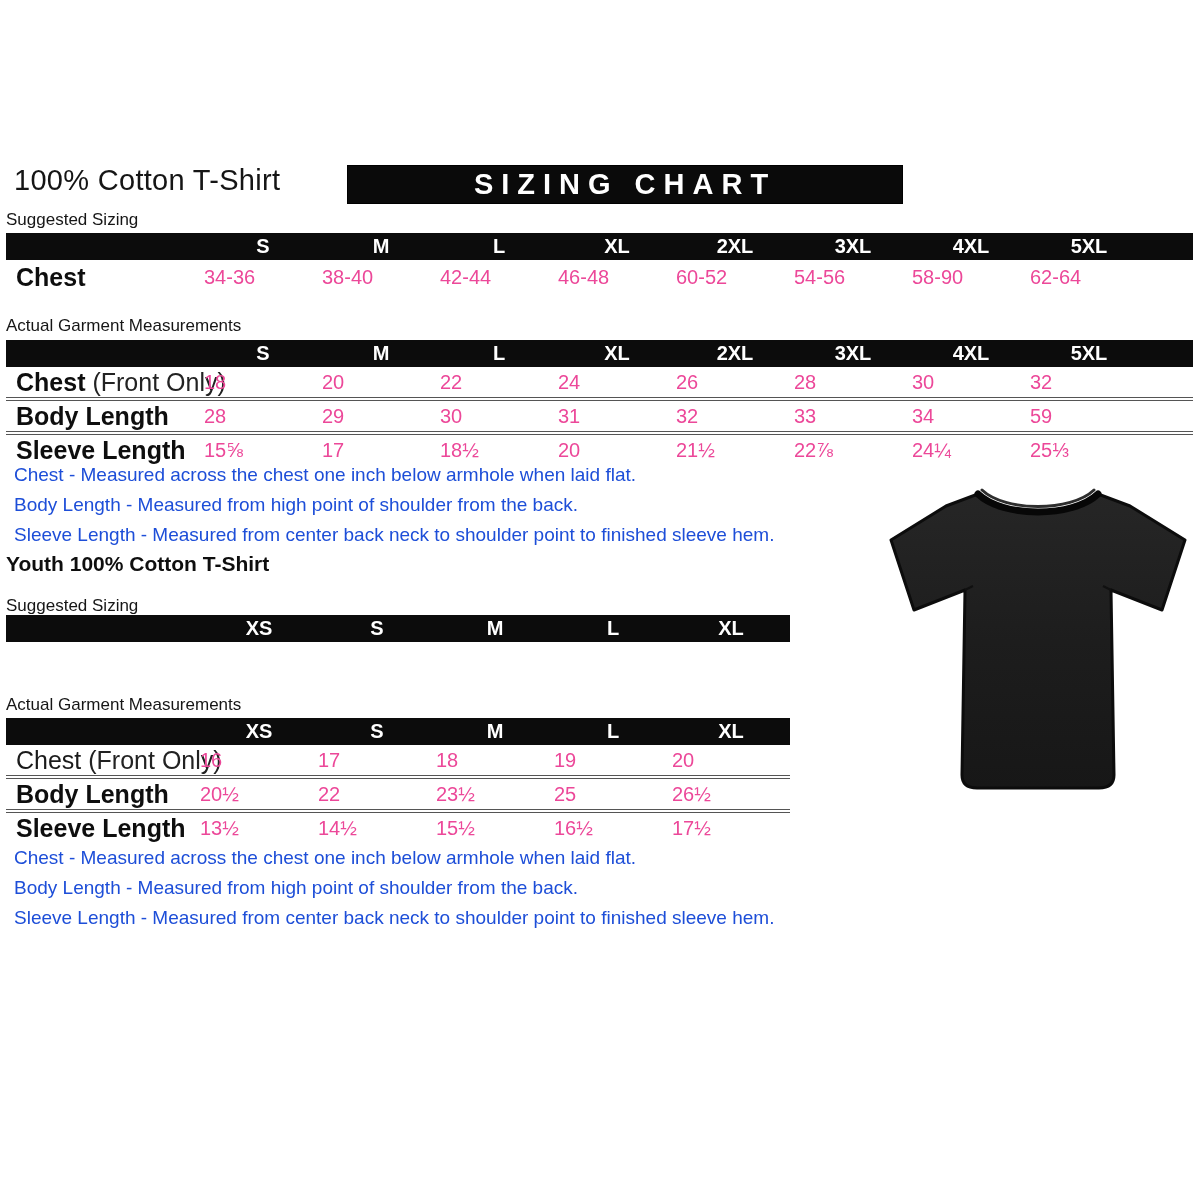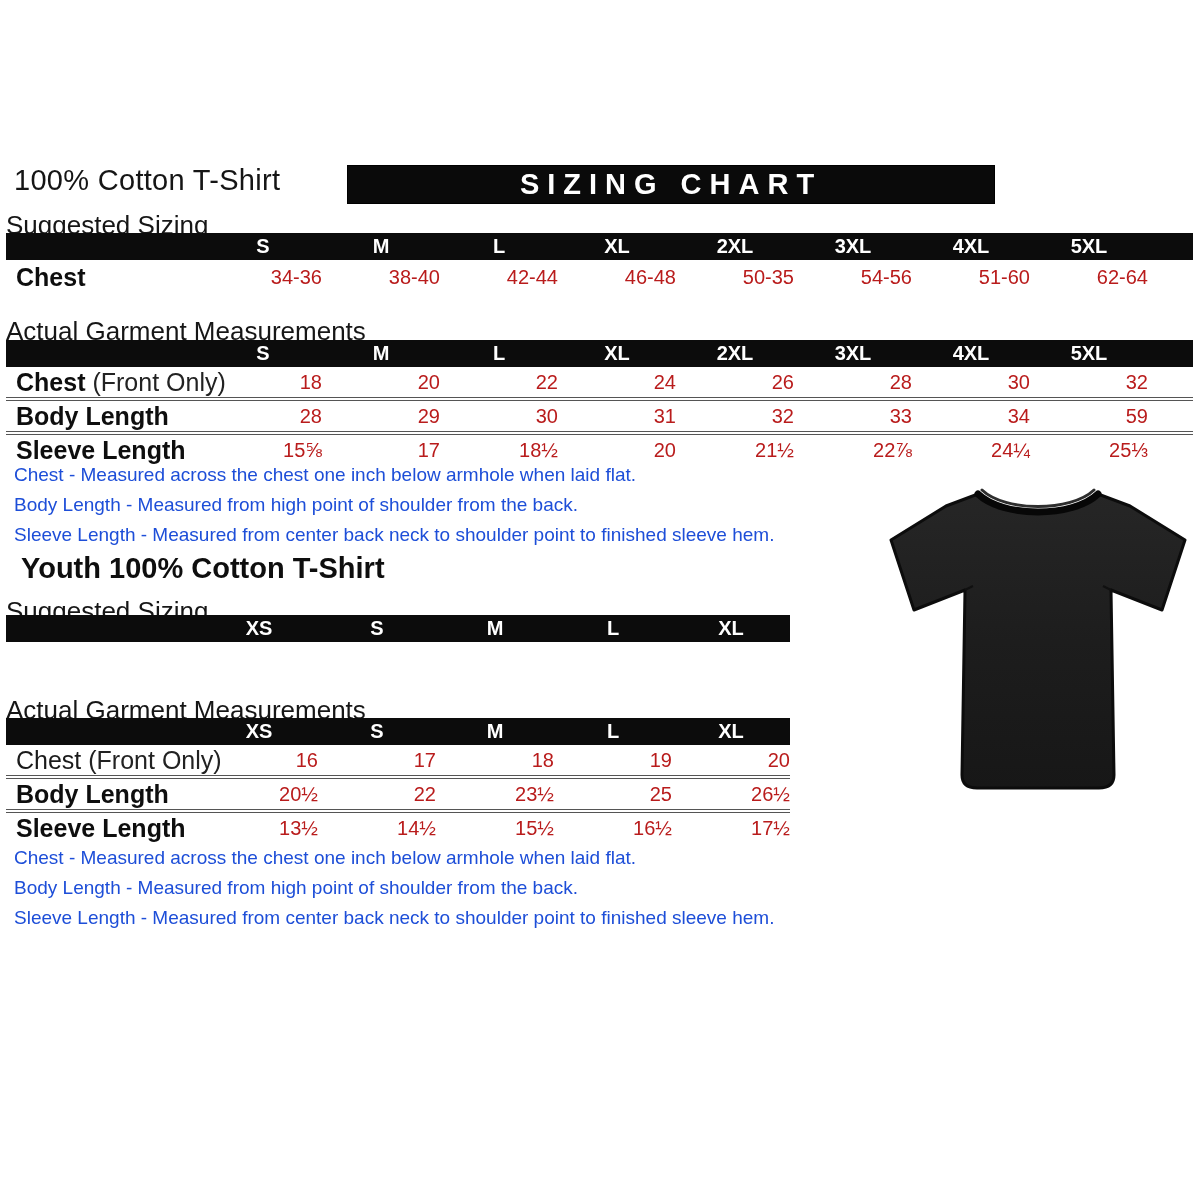"SIZING CHART" .banner { width: 648px -> 556px }
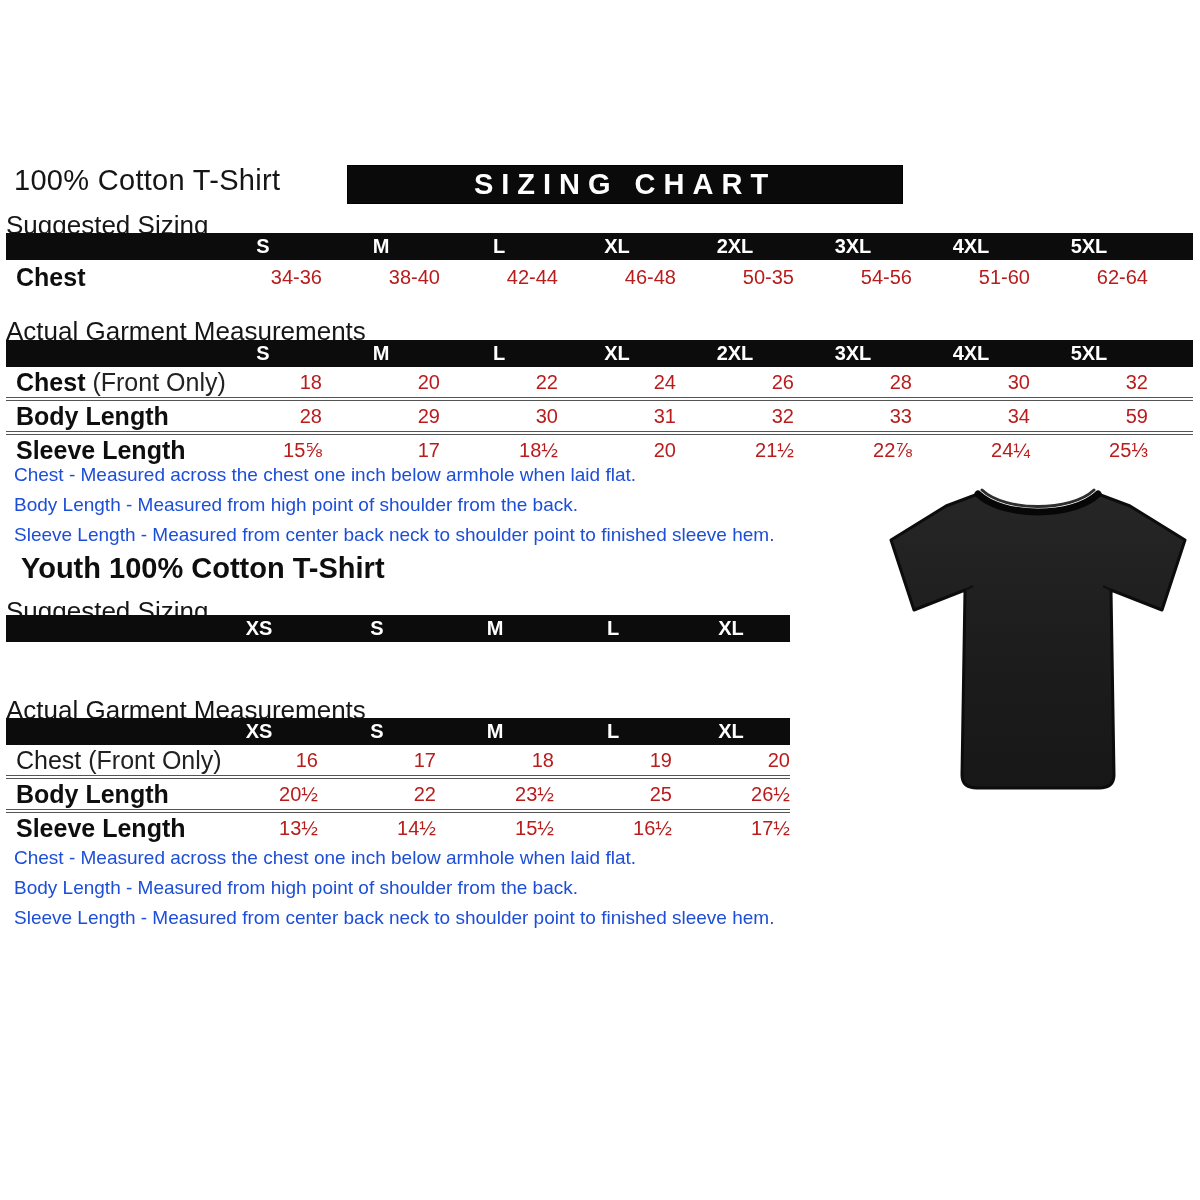"Suggested Sizing" .section-label { font-size: 26px -> 17px }
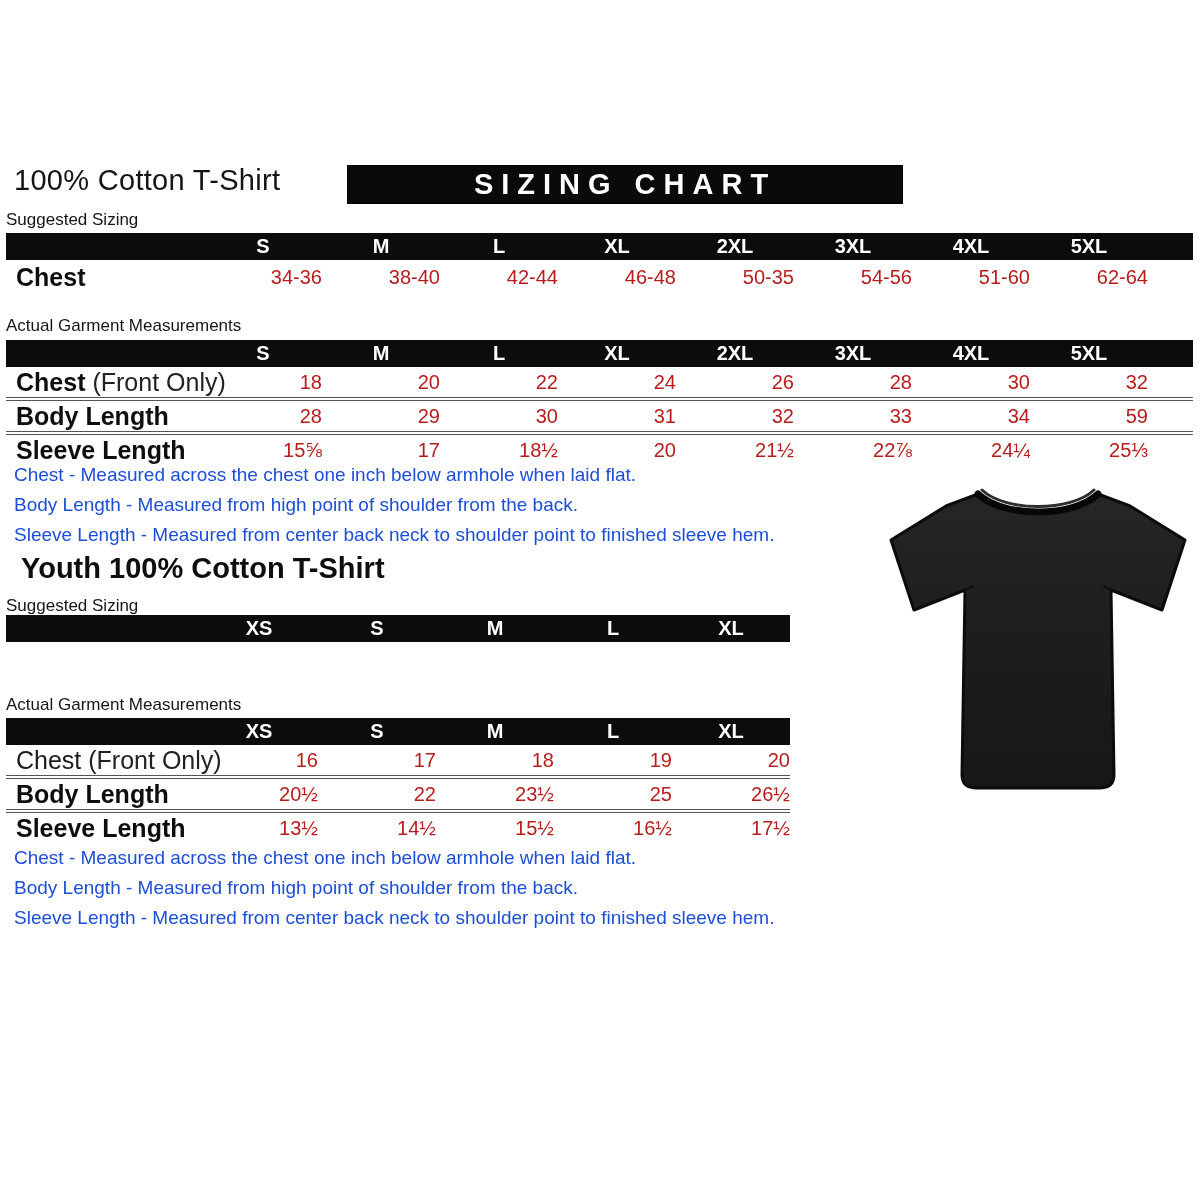"34-36" td.v { color: #b91c1c -> #ec4899; text-align: right -> left }
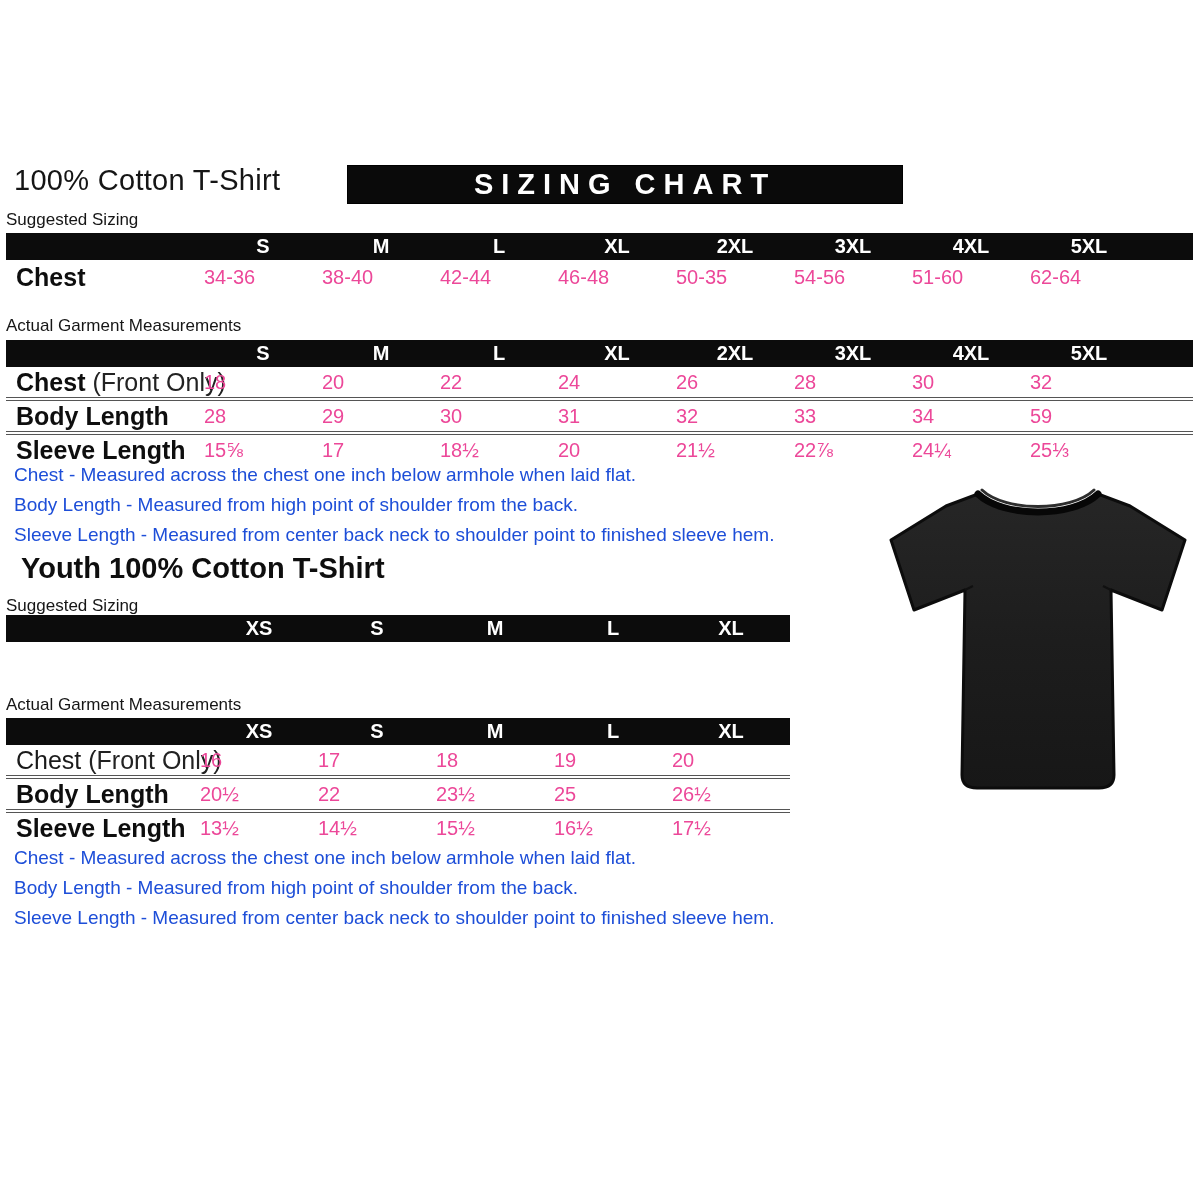"50-35" td.v { text: 50-35 -> 60-52 }
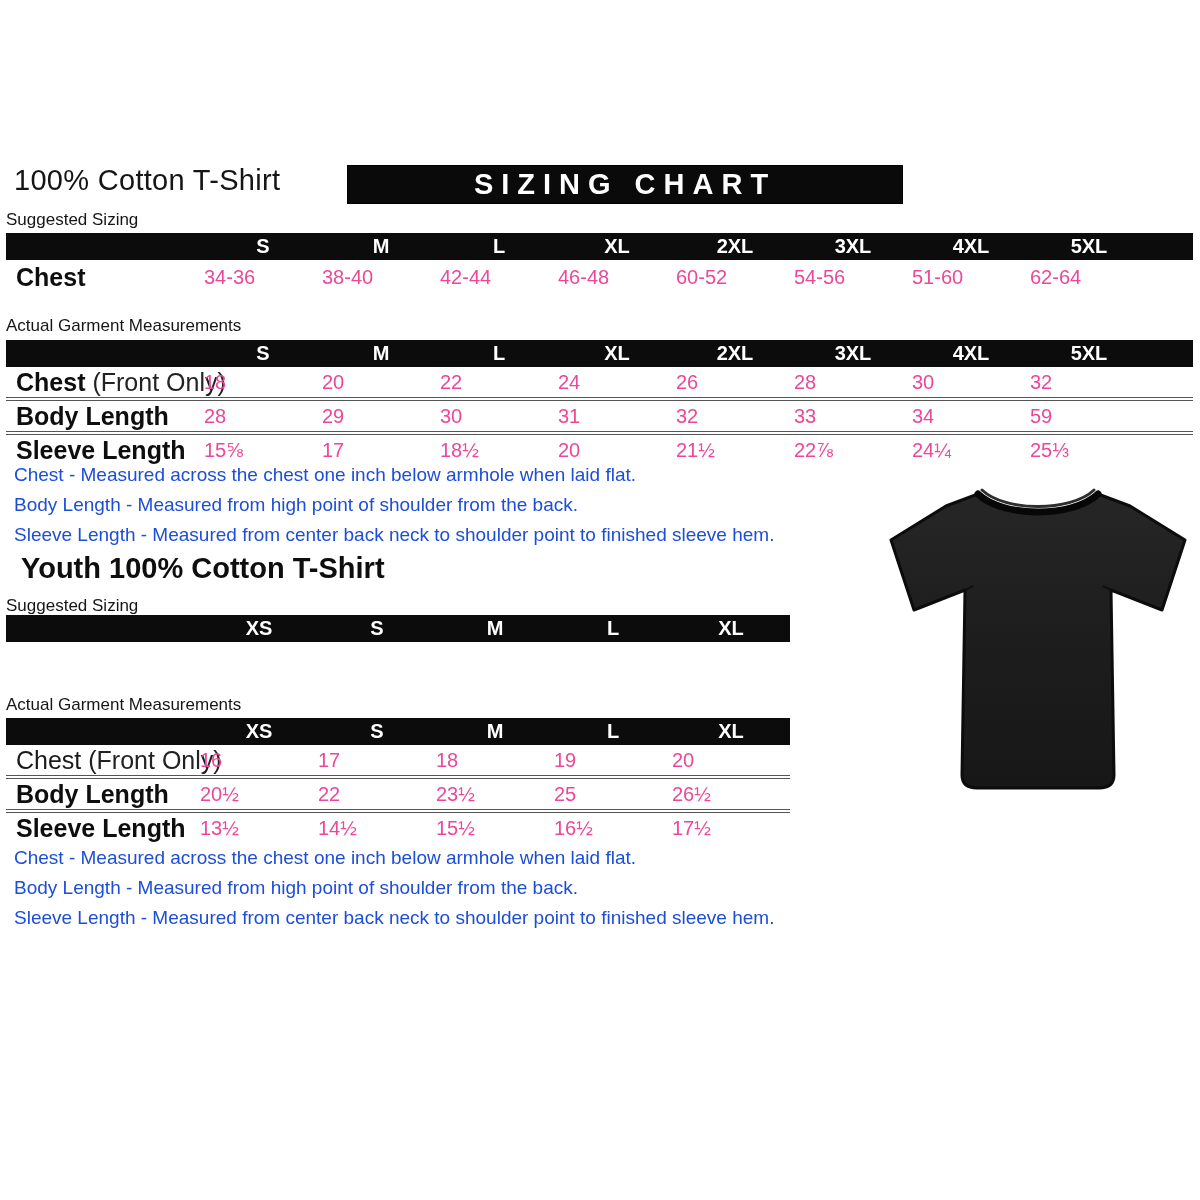"51-60" td.v { text: 51-60 -> 58-90 }
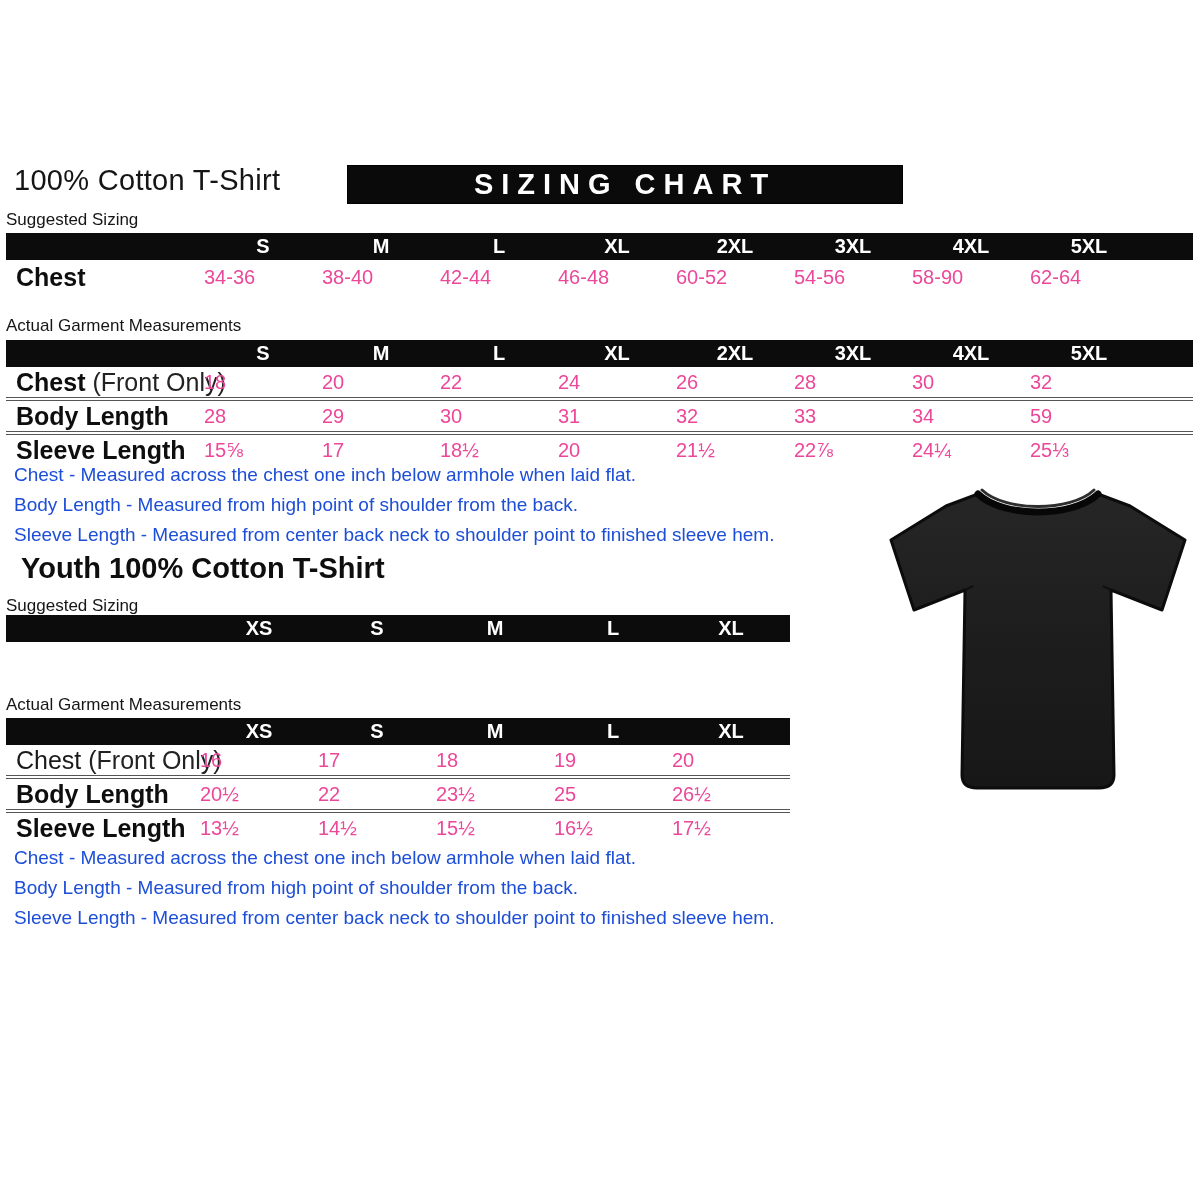"Youth 100% Cotton T-Shirt" .youth-title { font-size: 29px -> 21px; left: 21px -> 6px }
